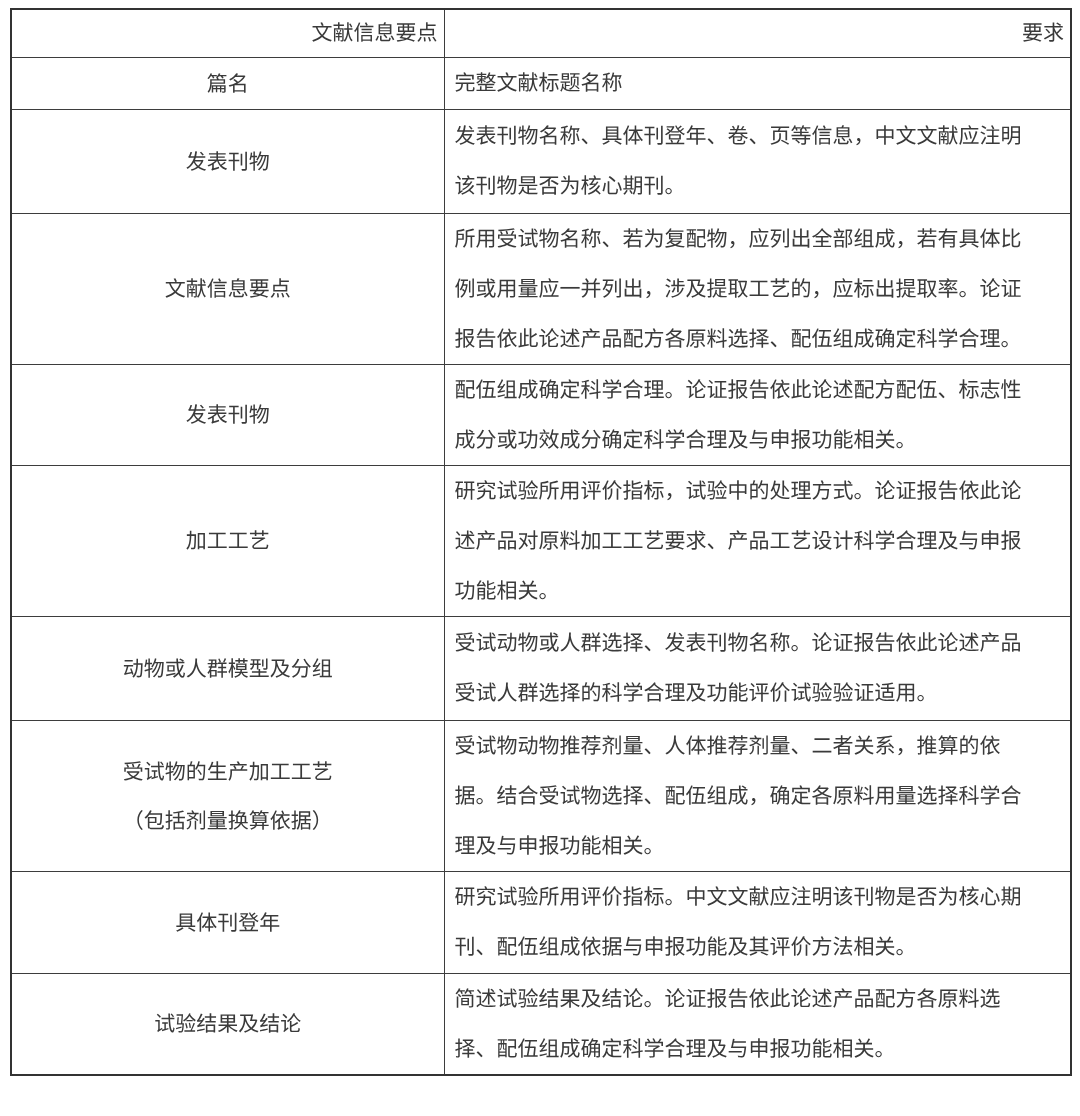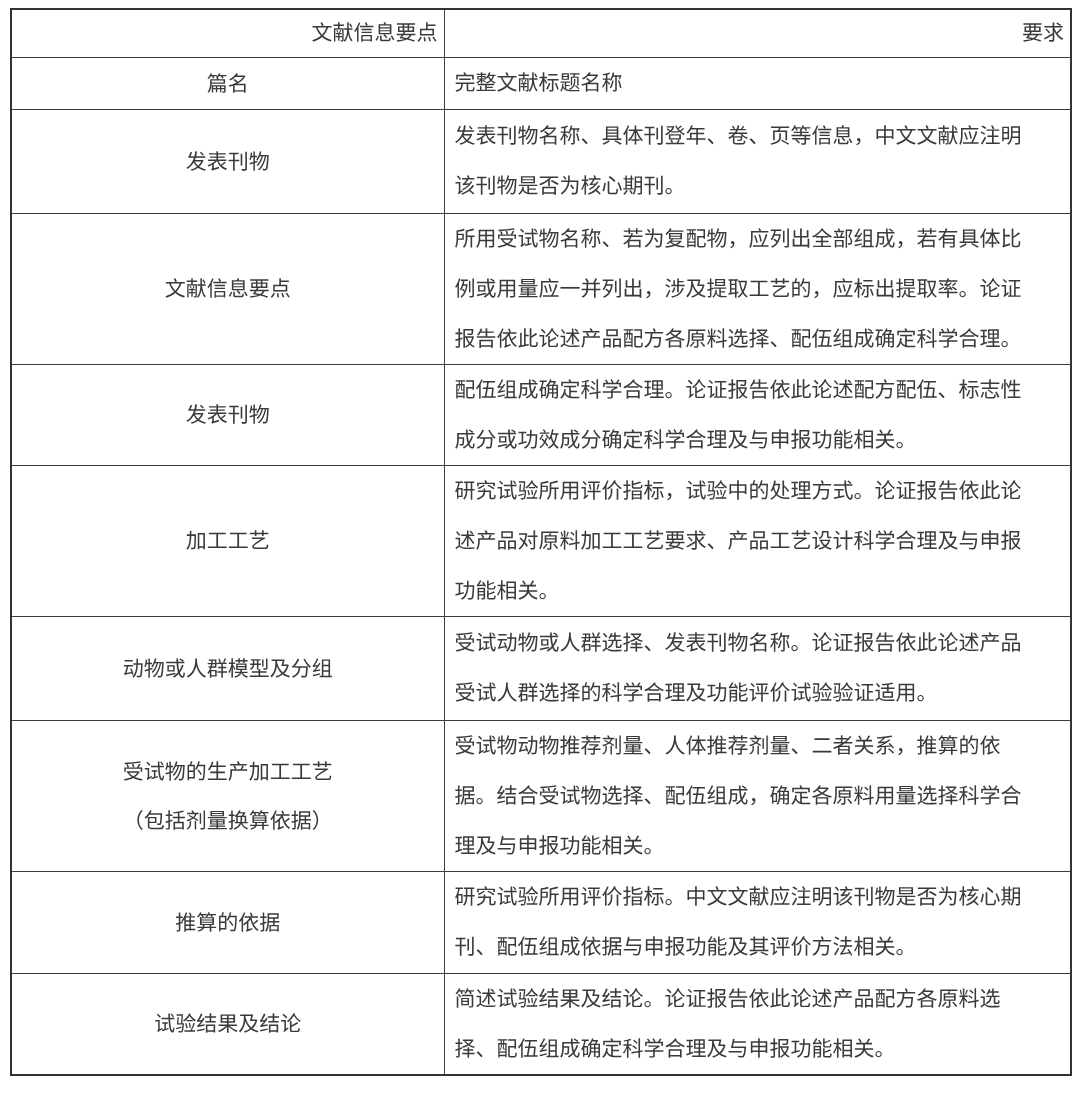"推算的依据" td.label-cell { text: 推算的依据 -> 具体刊登年 }
